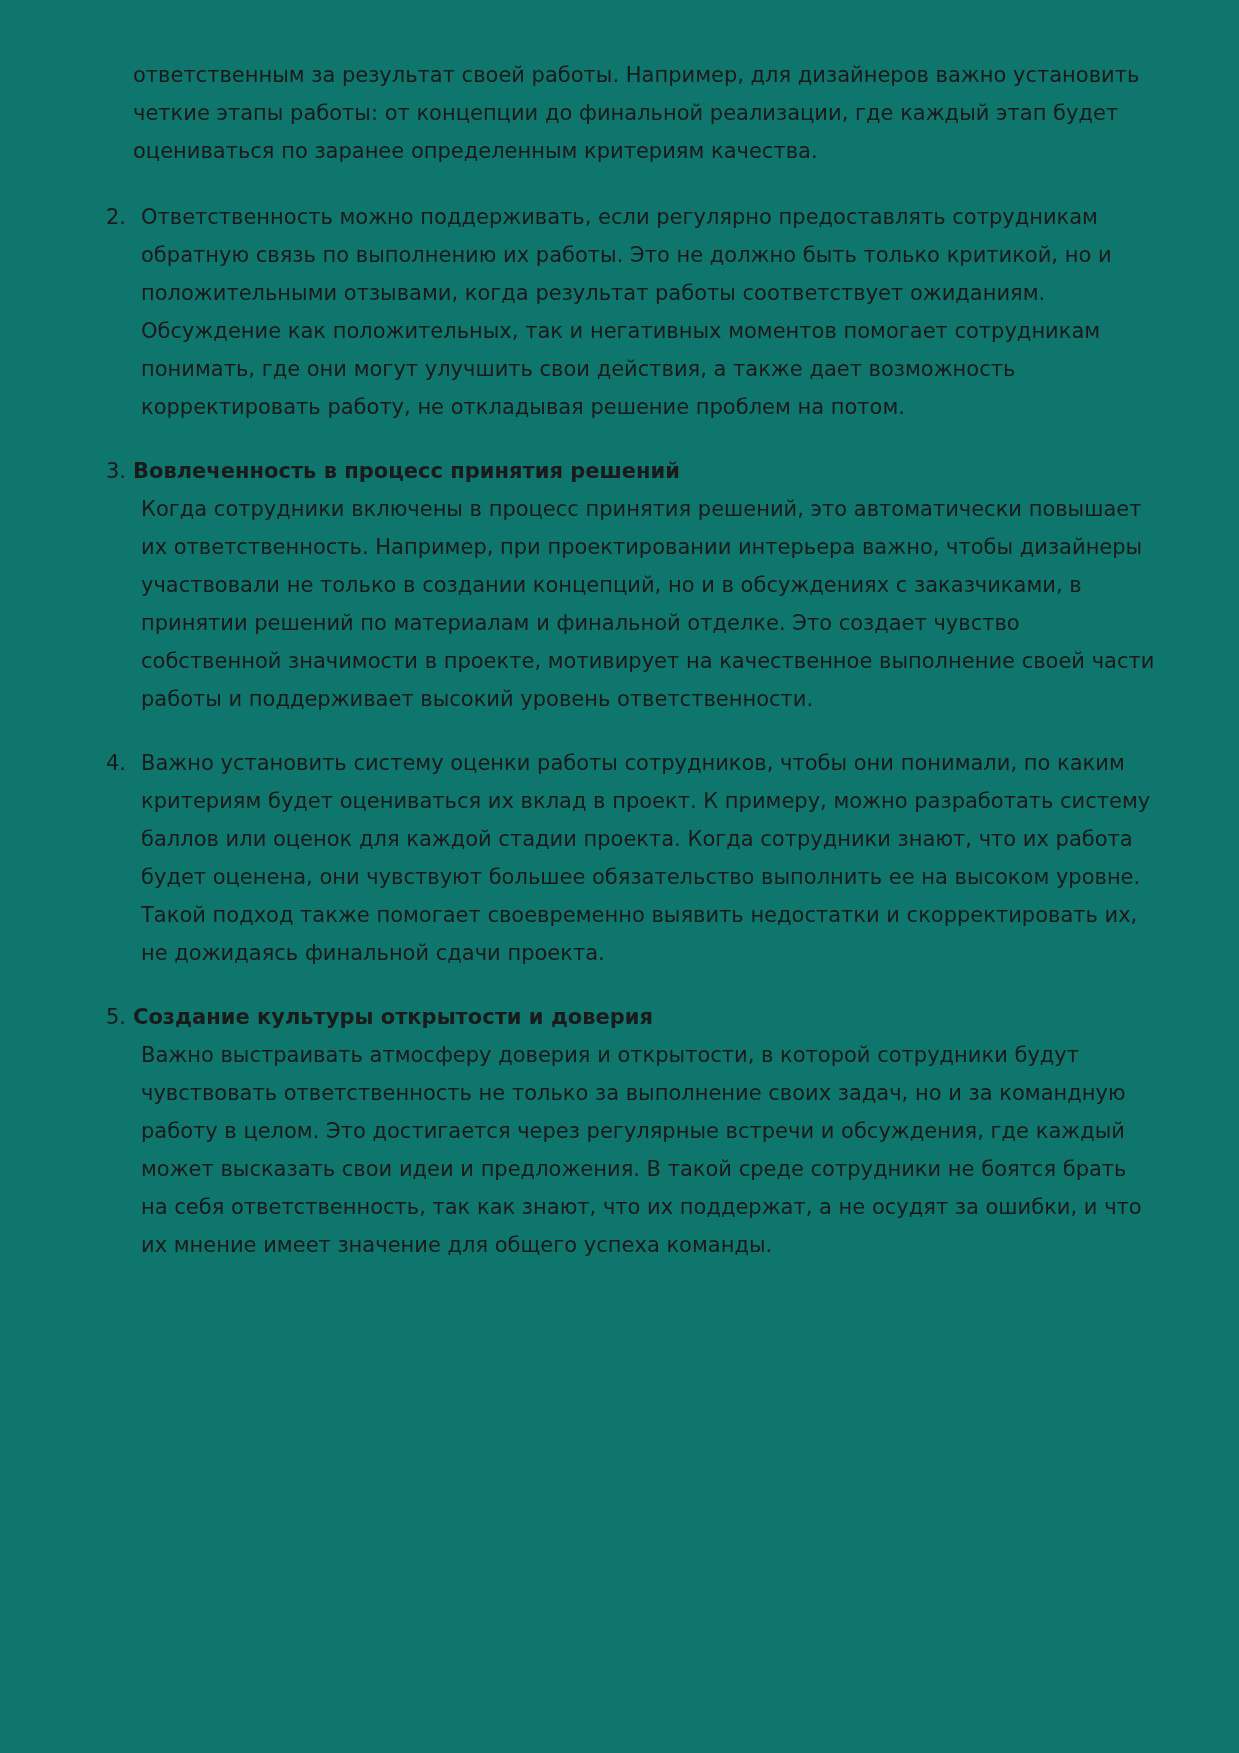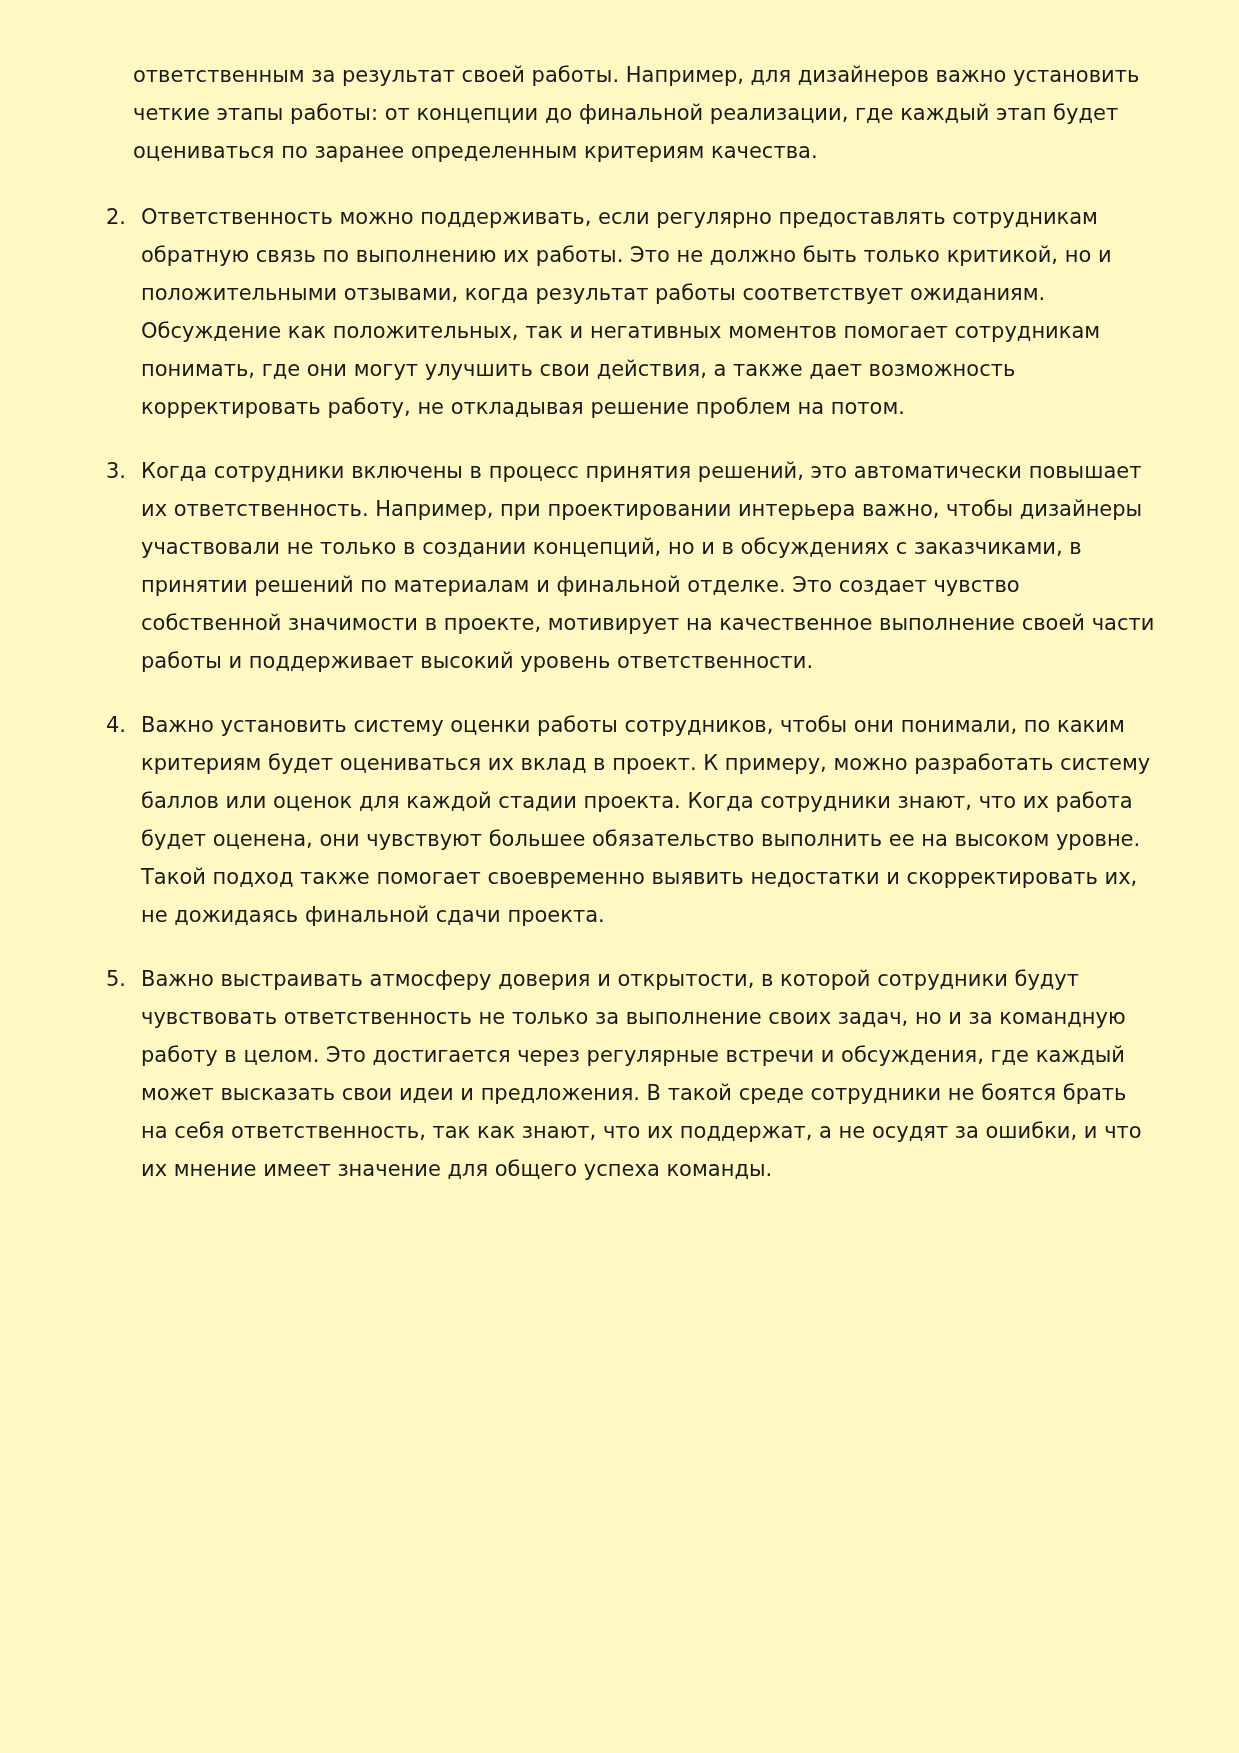"ответственным за результат своей работы." .page { background: #fef9c3 -> #0f766e }
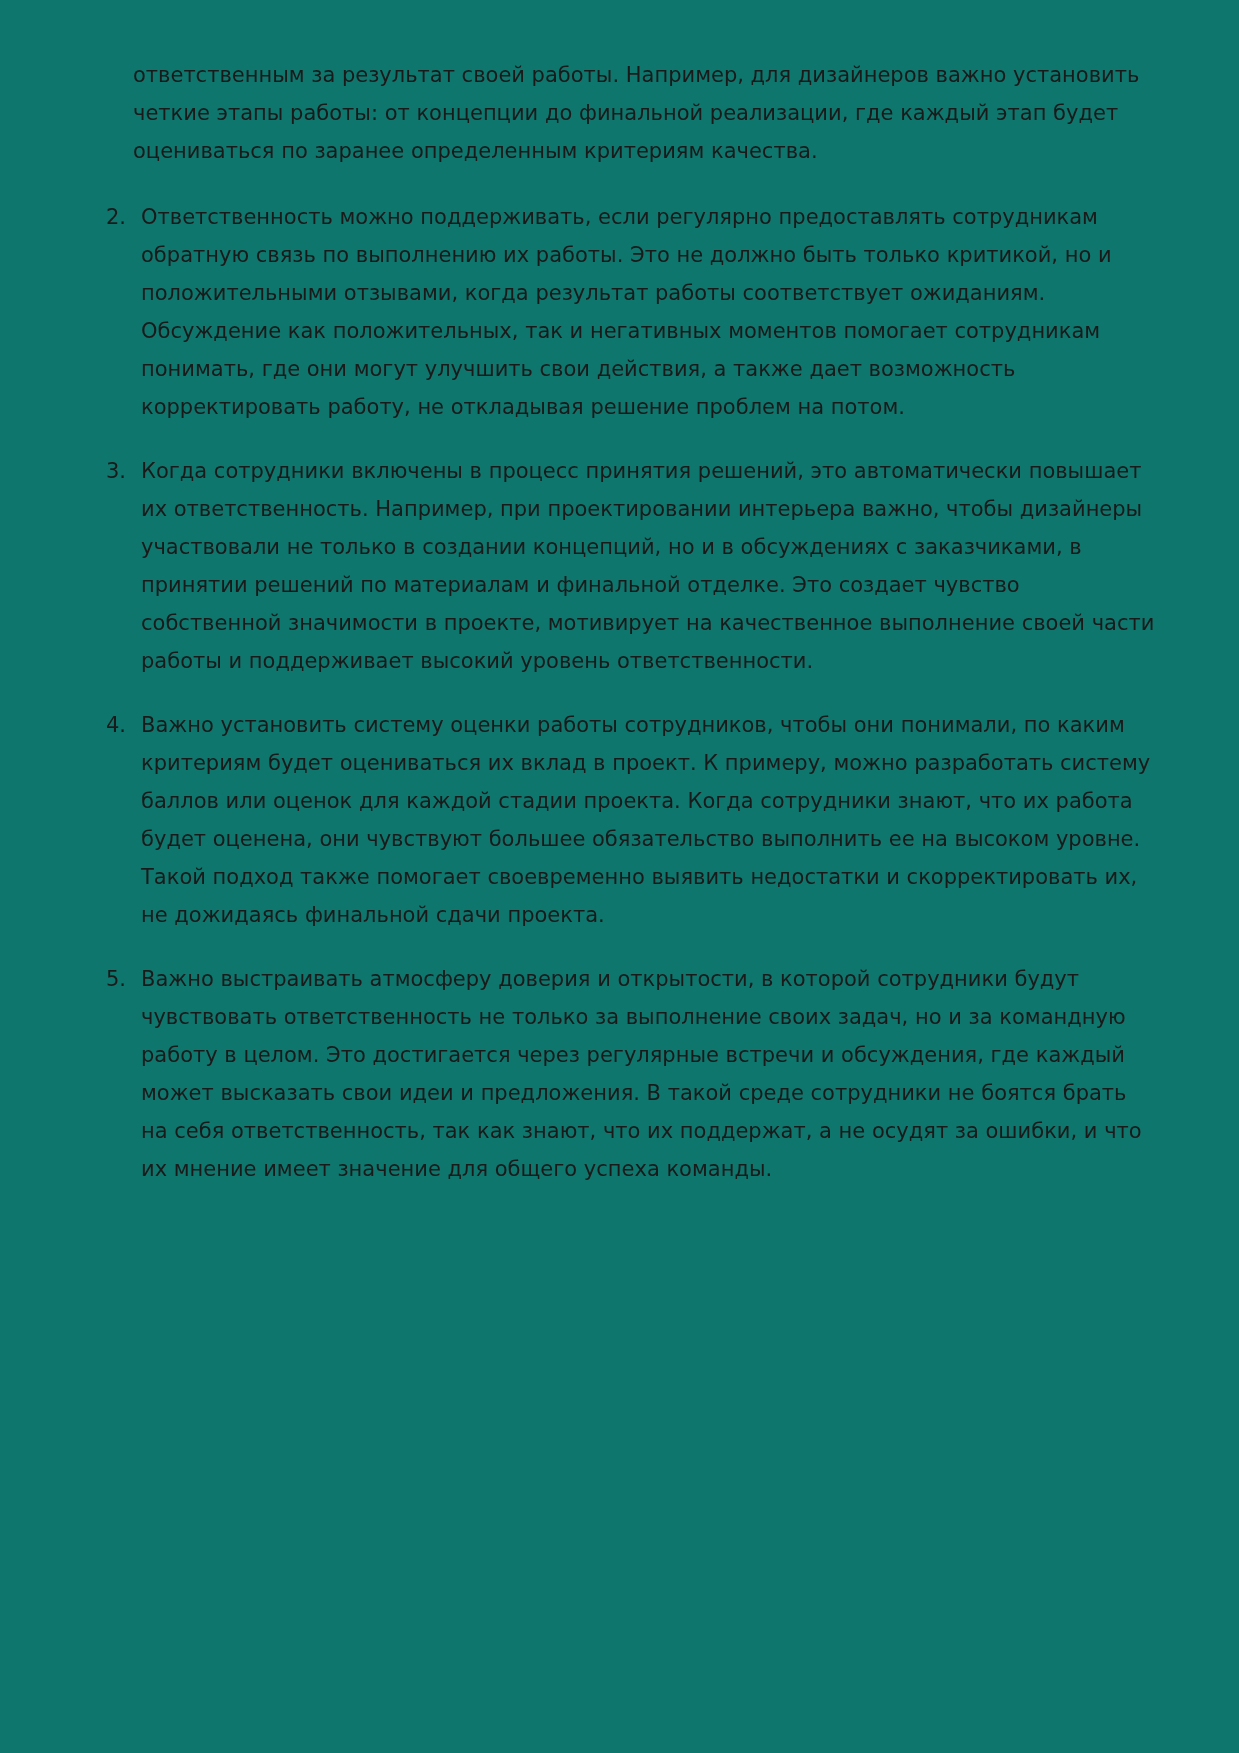"Вовлеченность в процесс принятия решений" div.item-title { html: none -> <div>Вовлеченность в процесс принятия решений</div> }
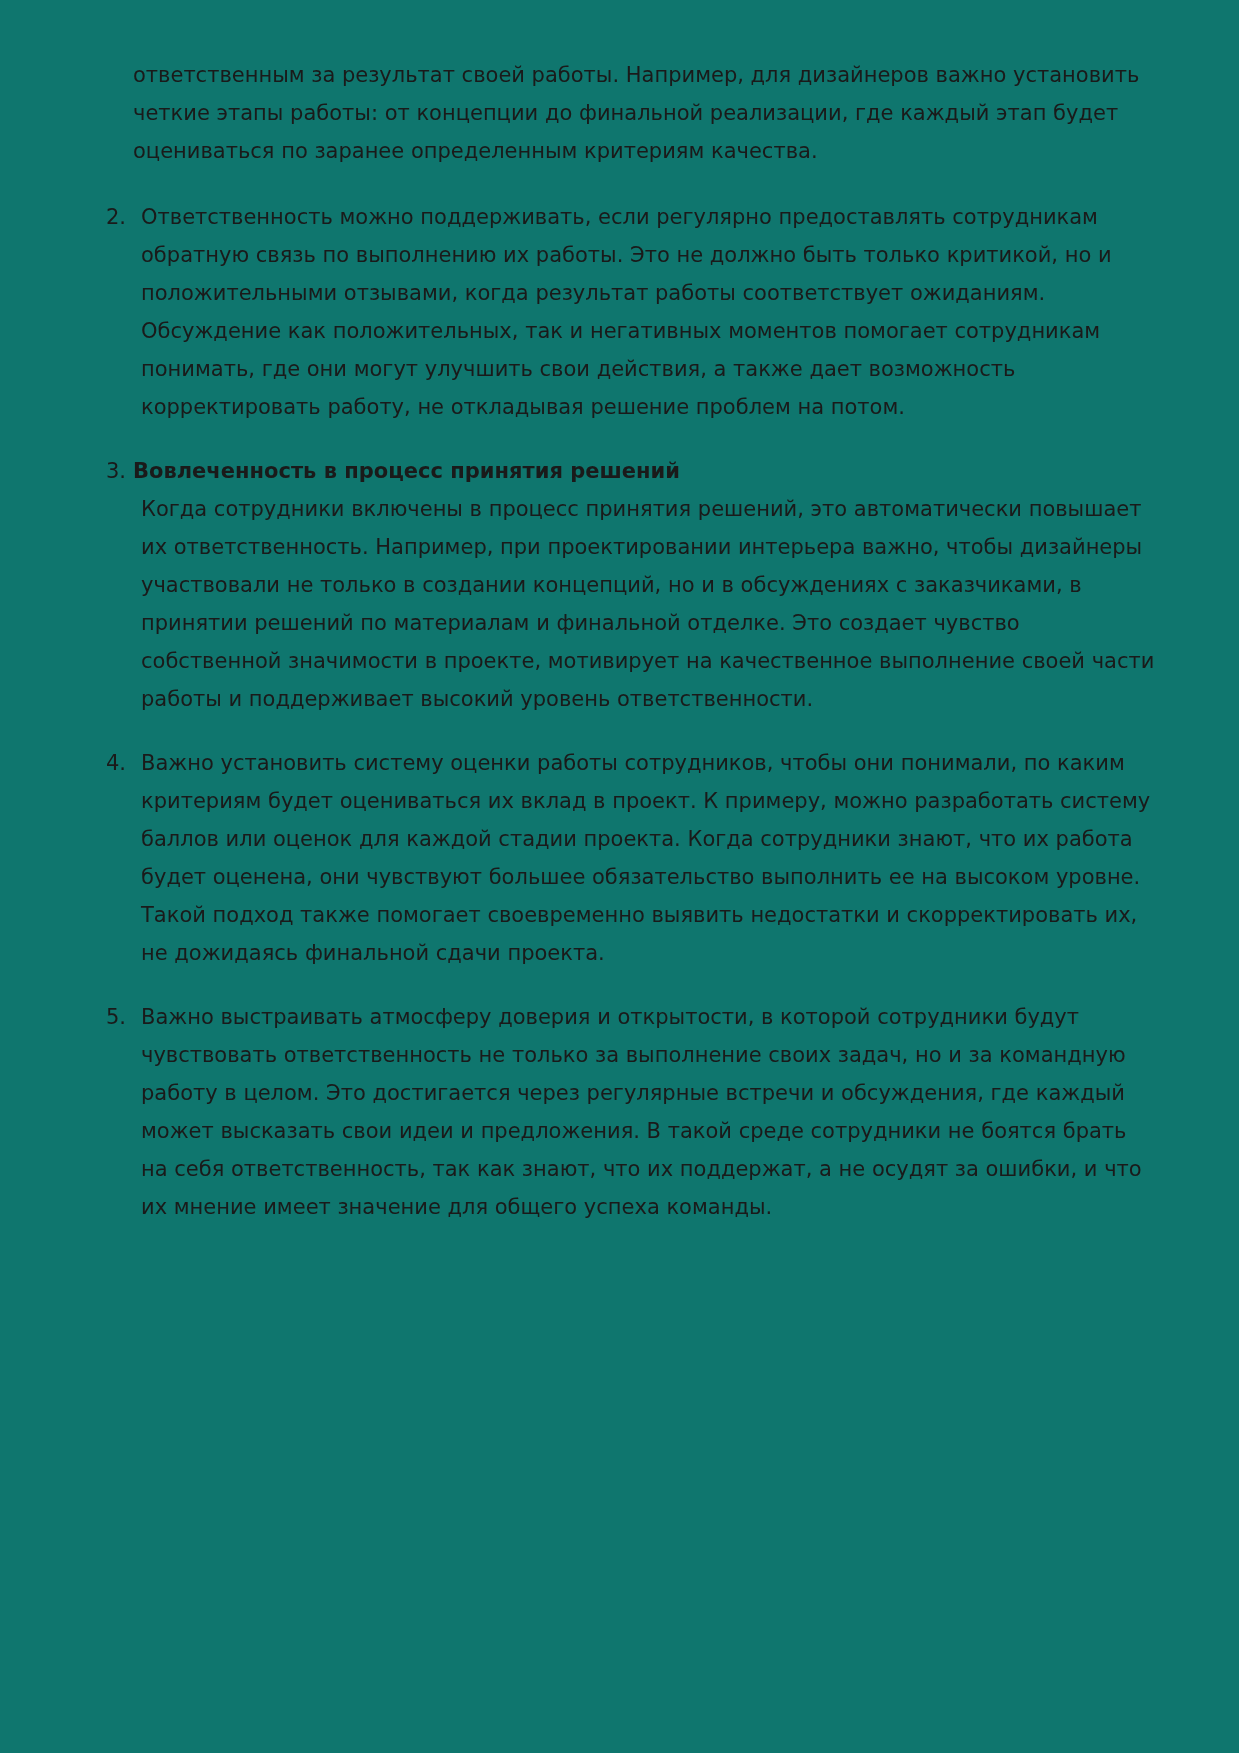"Создание культуры открытости и доверия" div.item-title { html: none -> <div>Создание культуры открытости и доверия</div> }
